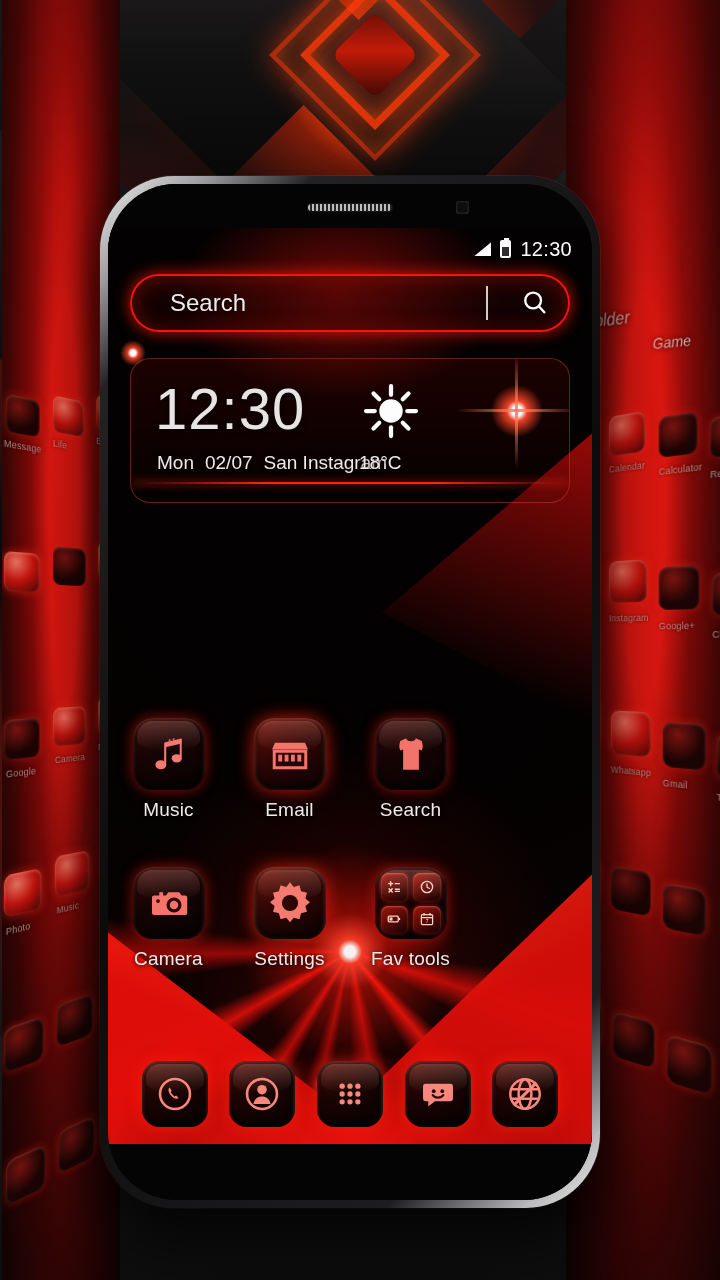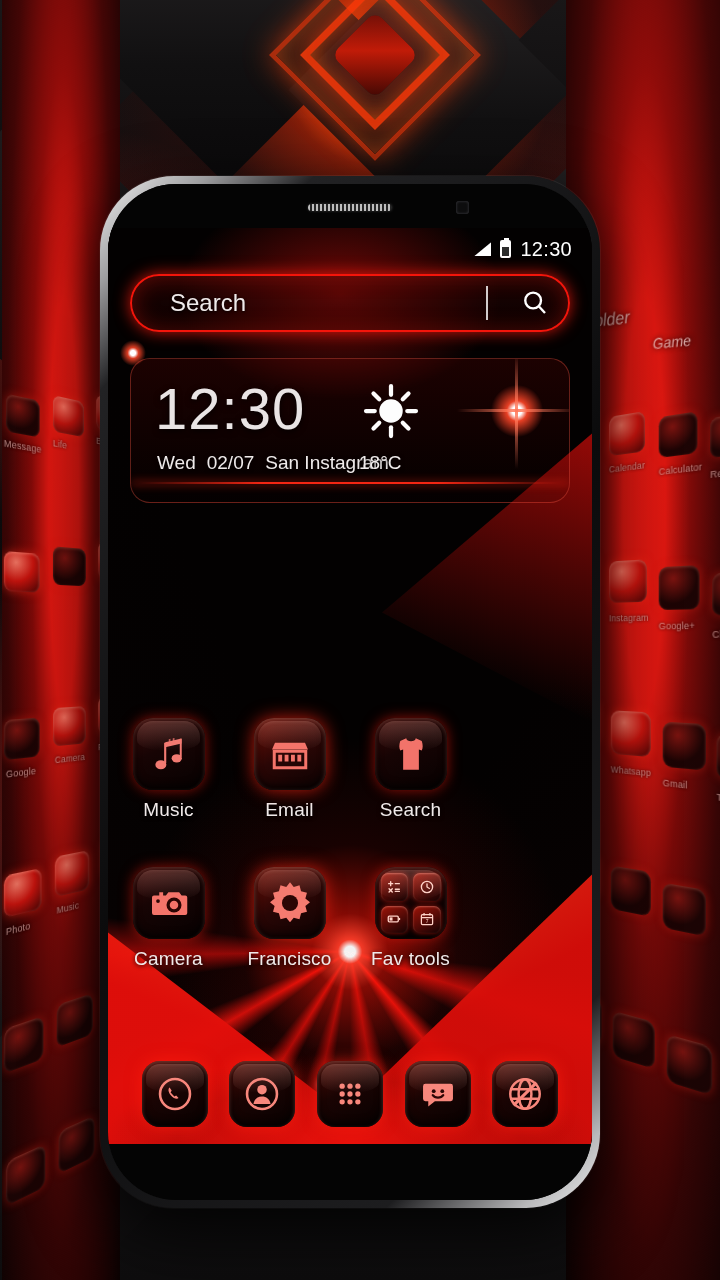"Wed" span { text: Wed -> Mon }
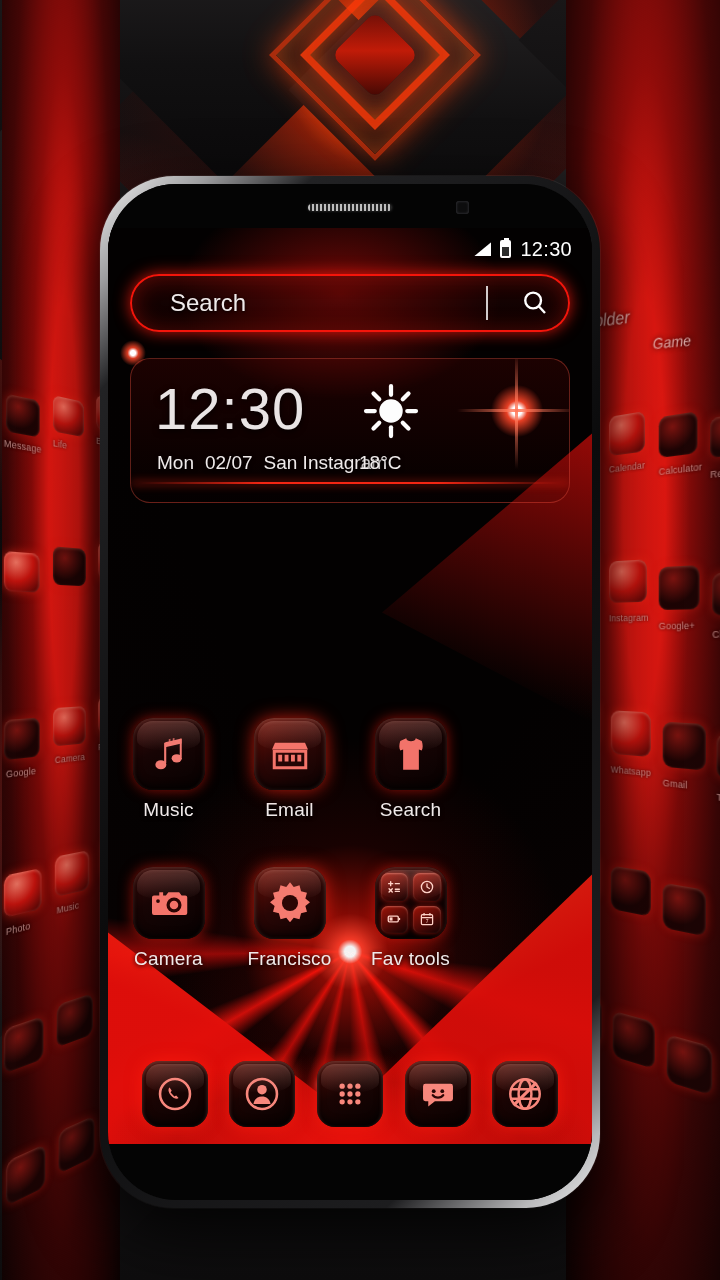"Francisco" div.app-lbl { text: Francisco -> Settings }
